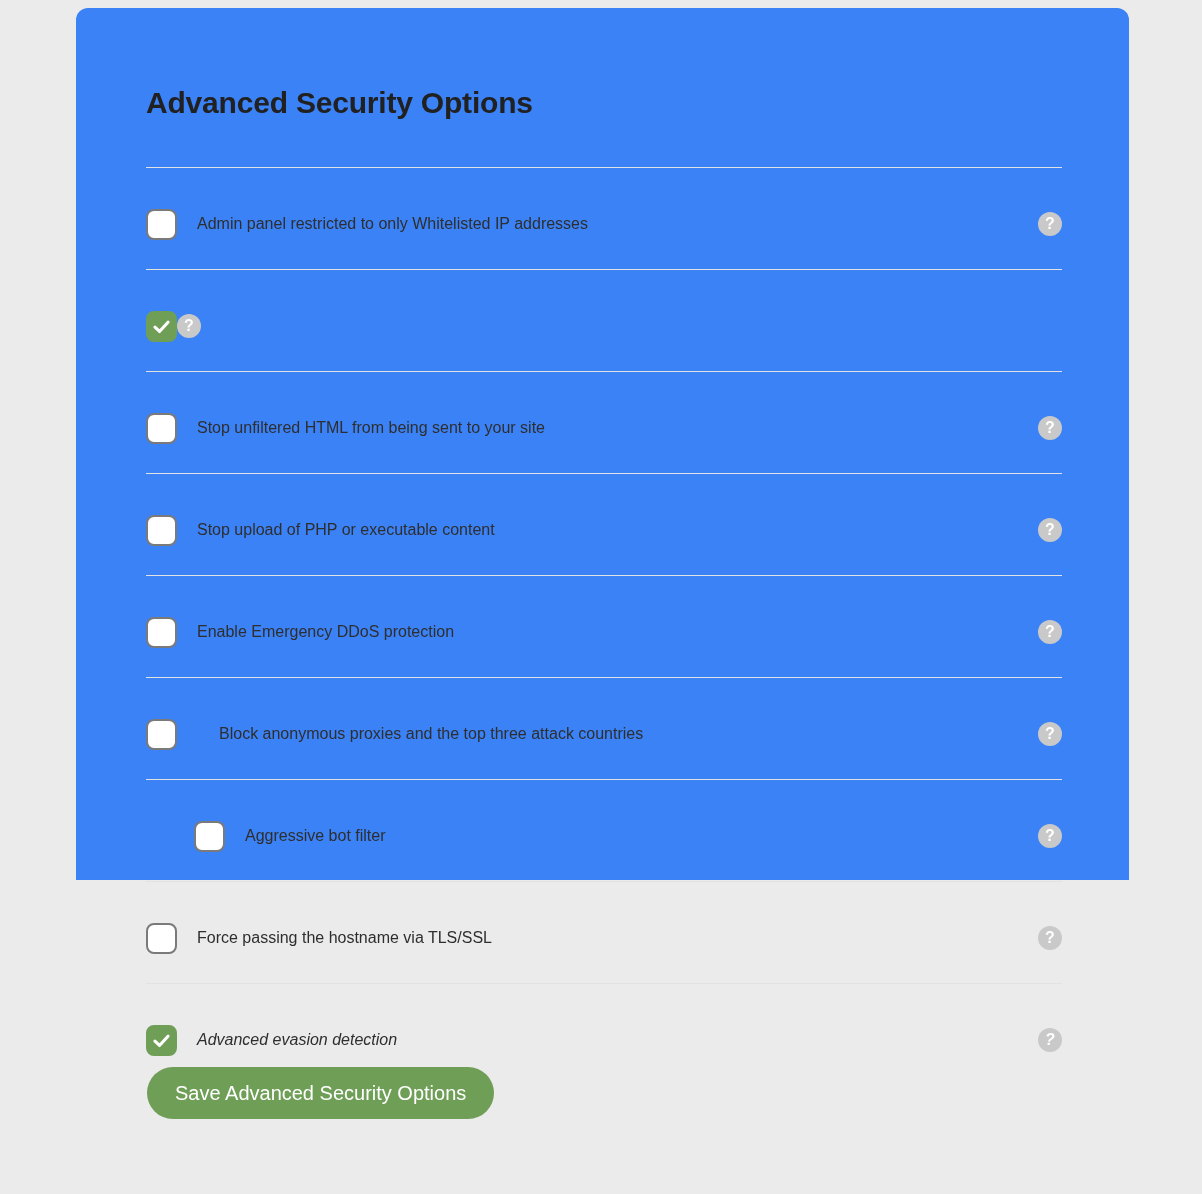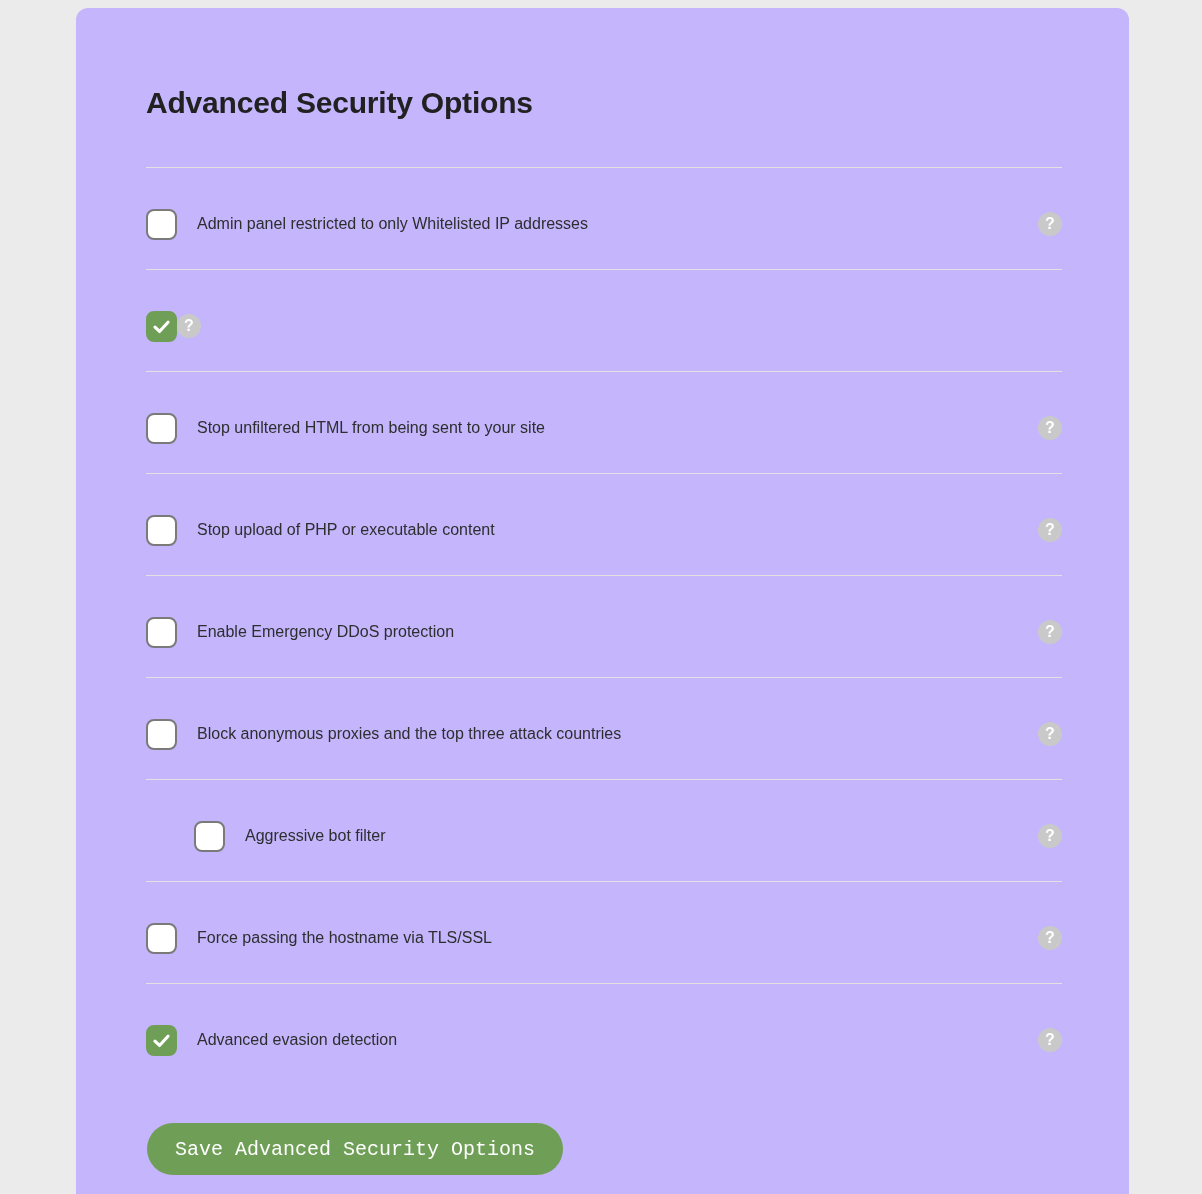"Advanced Security Options" .card { background: #c4b5fd -> #3b82f6; height: 1186px -> 872px }
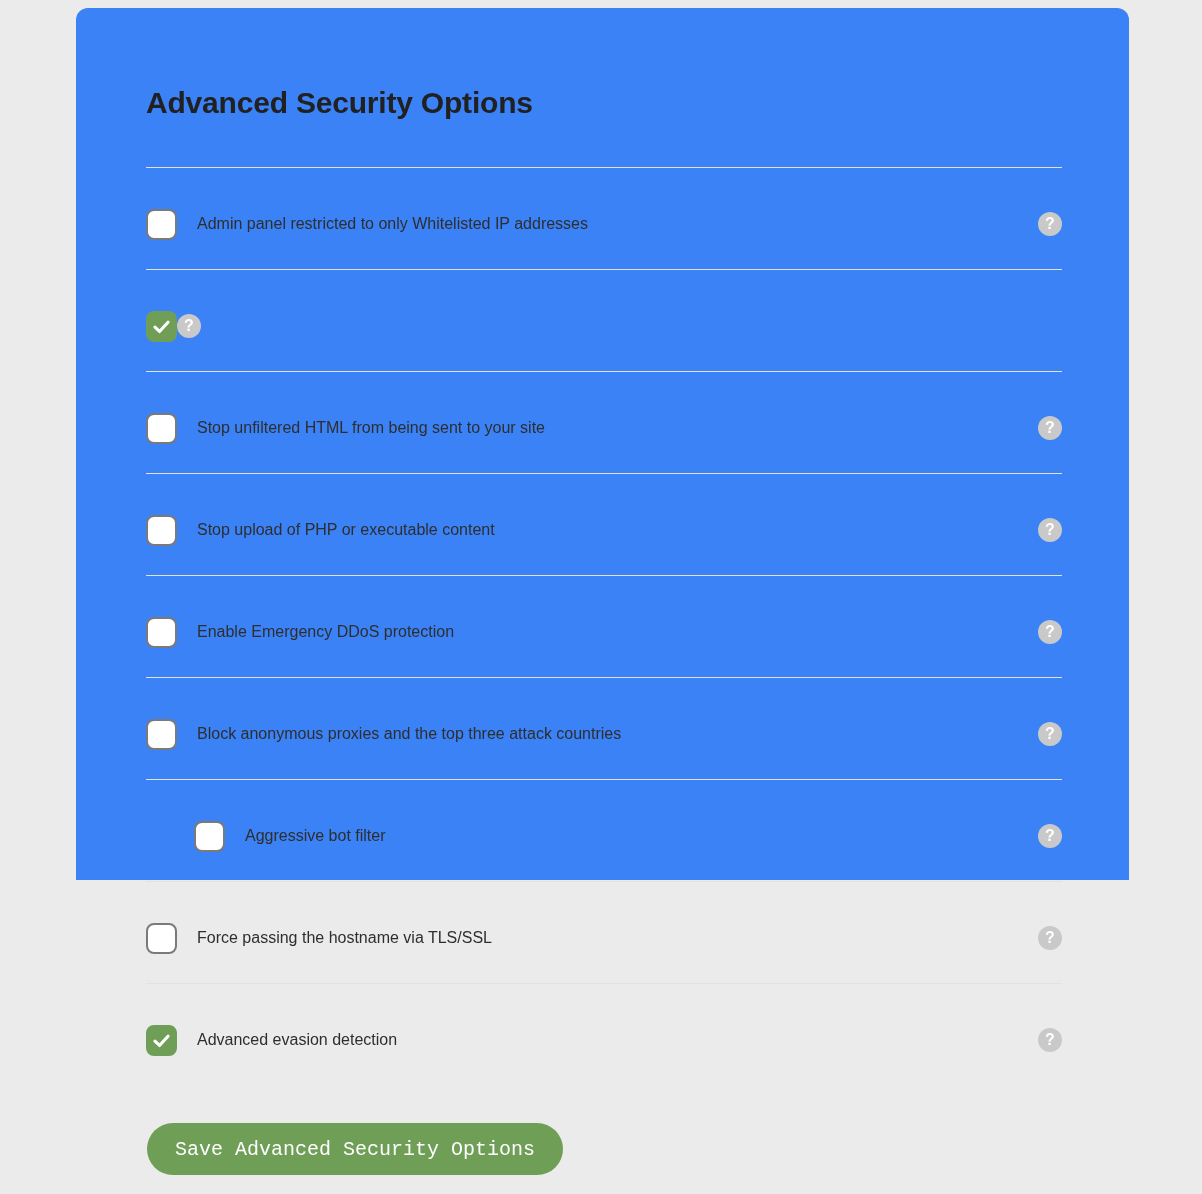"Block anonymous proxies and the" div.option-row { gap: none -> 22px }
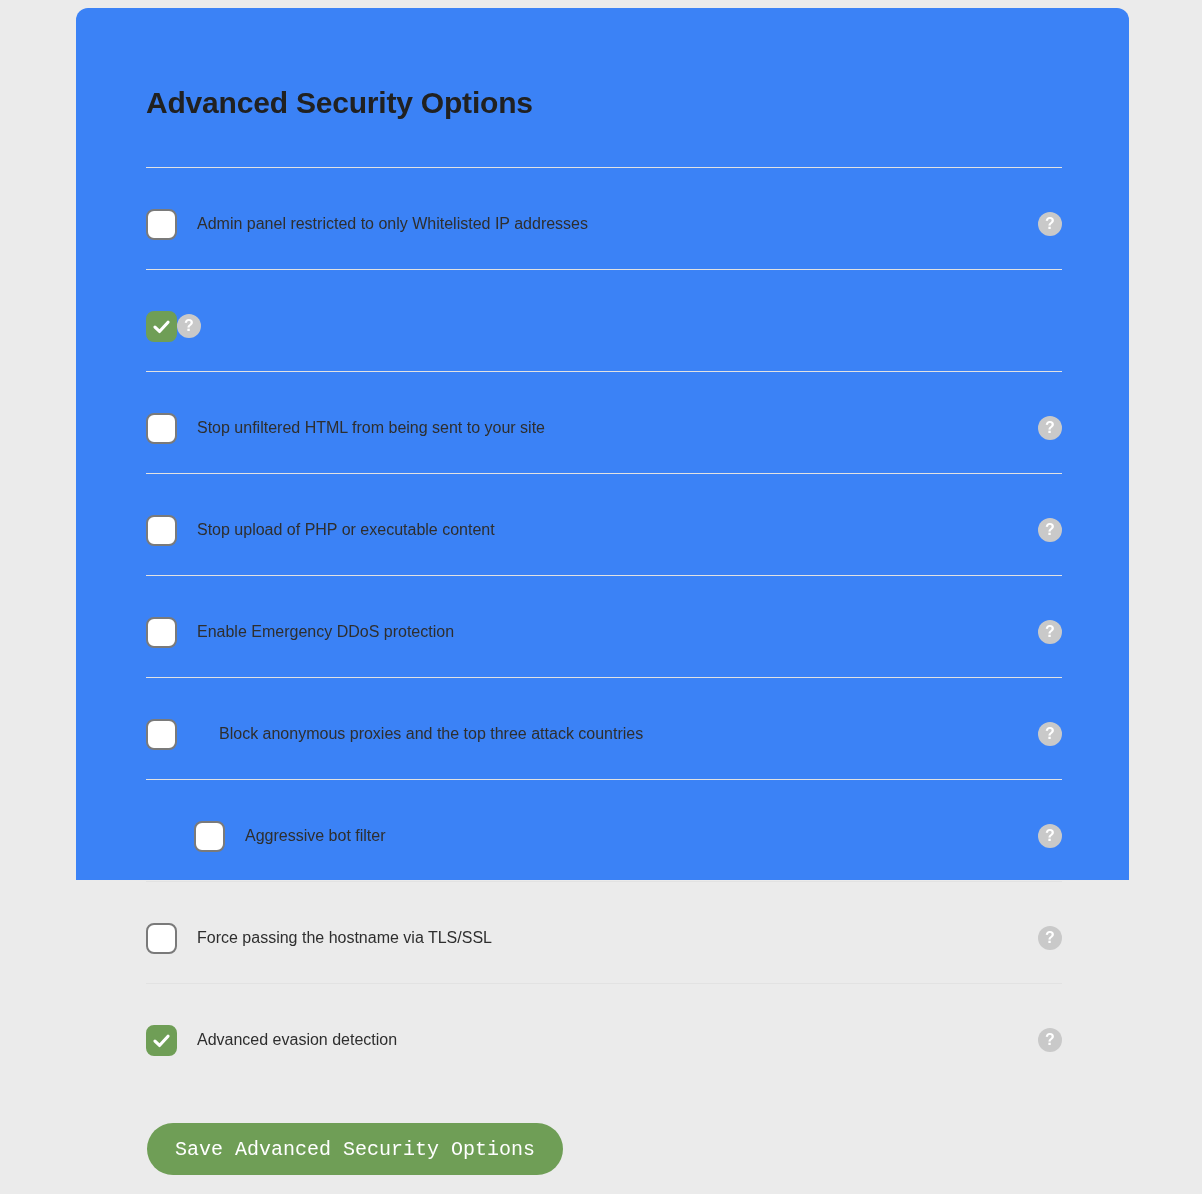"Advanced evasion detection" div.option-row { font-style: none -> italic }
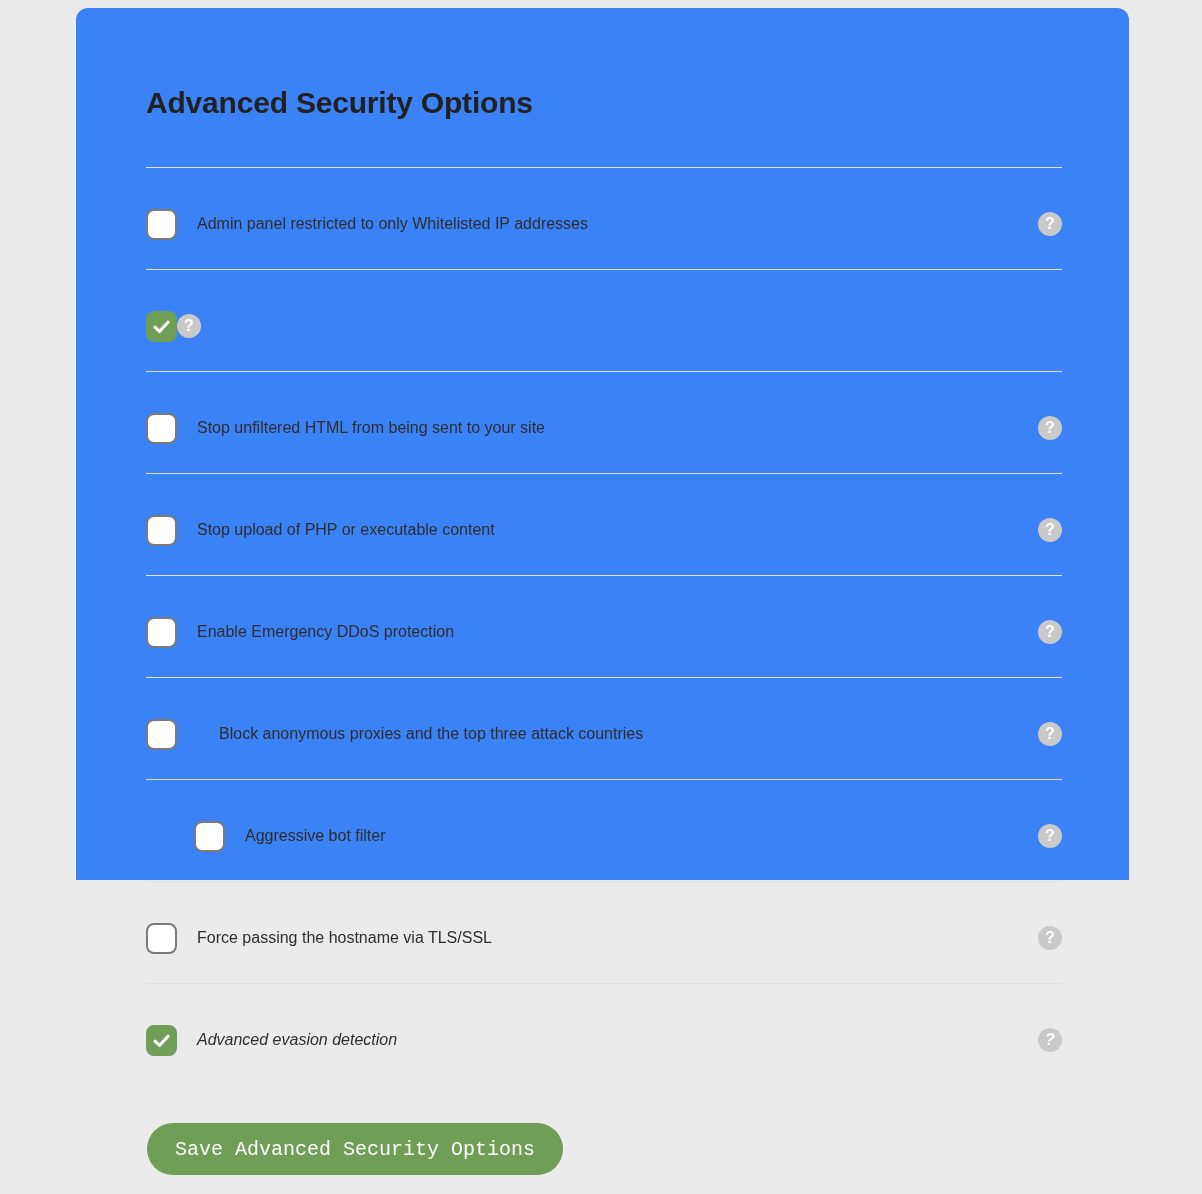"Save Advanced Security Options" .save-button { font-family: Liberation Mono, monospace -> Liberation Sans, sans-serif; top: 1115px -> 1059px }
